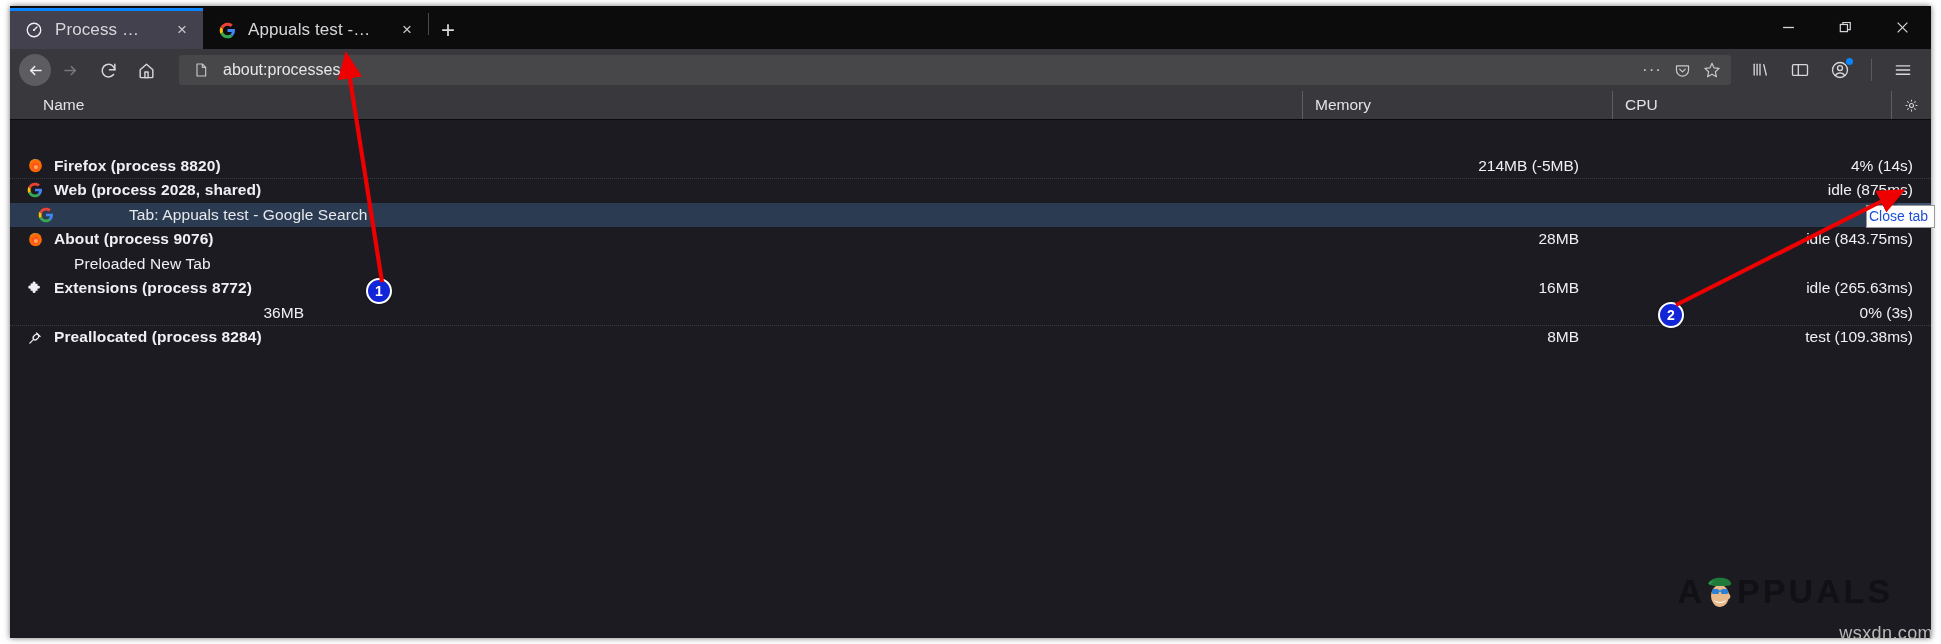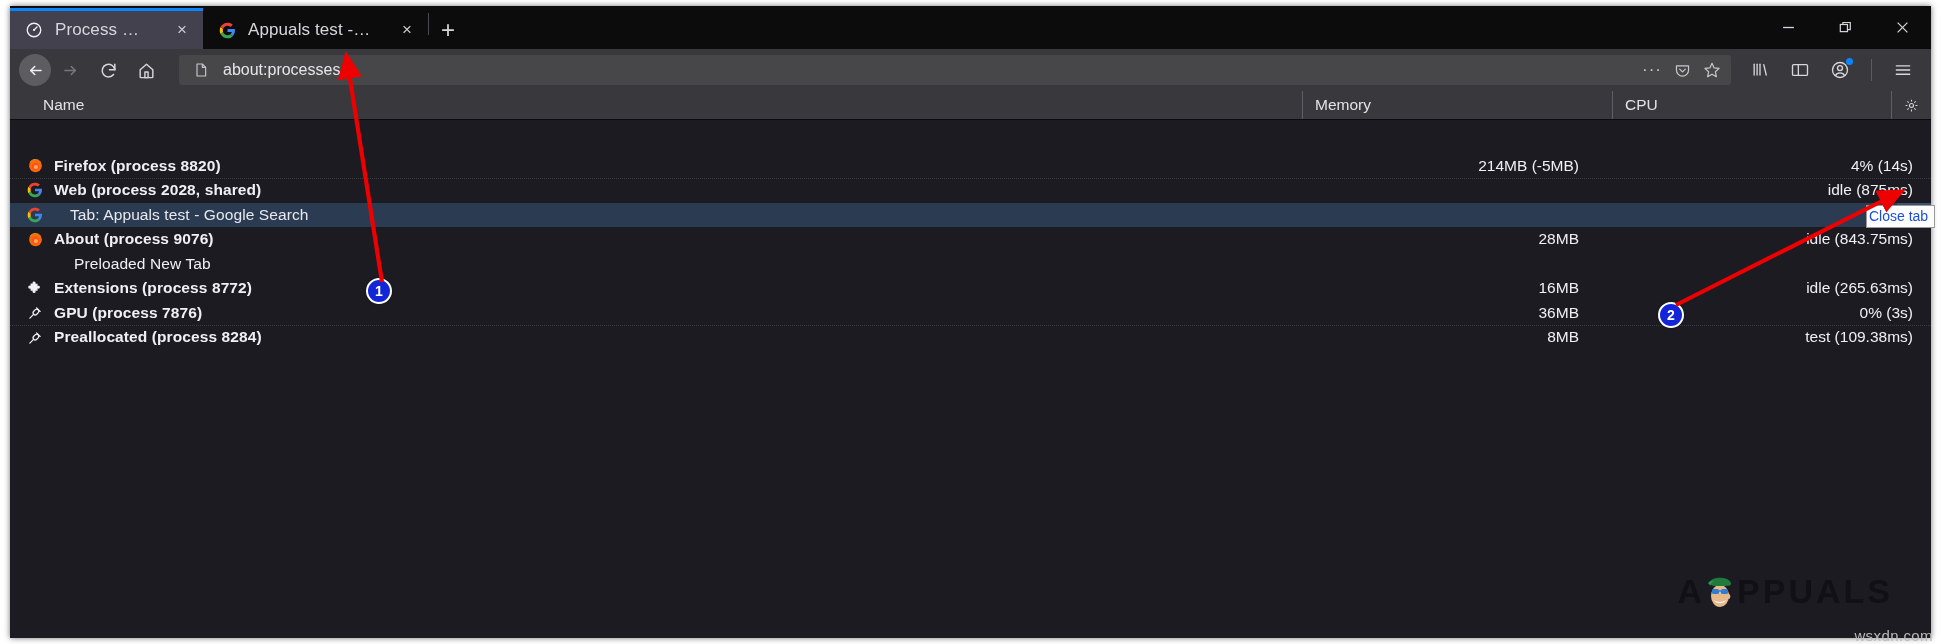"Tab: Appuals test - Google" .prow.child .cell-name { gap: none -> 48px; padding-left: 8px -> 19px }
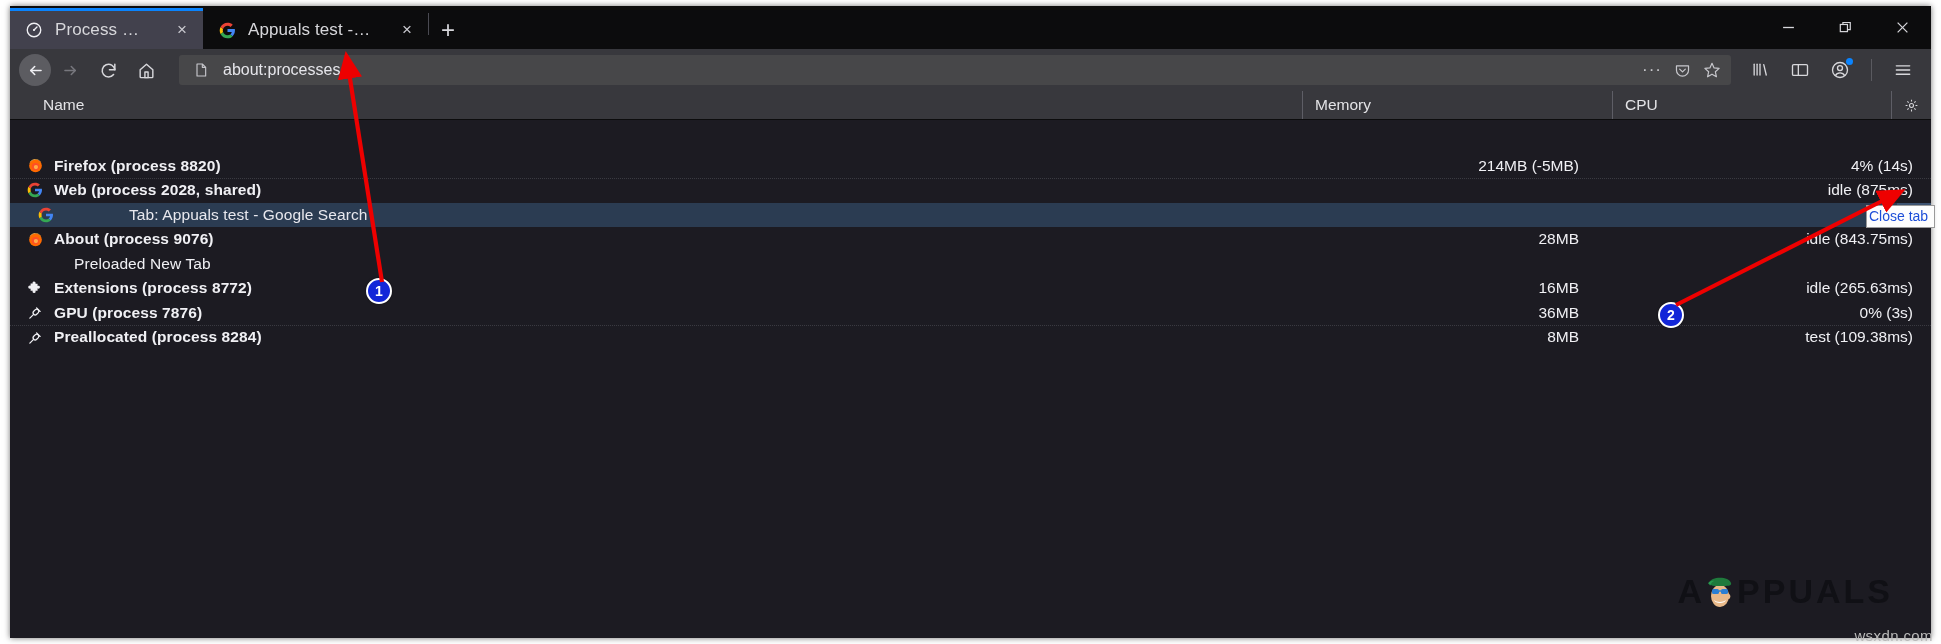"GPU (process 7876)" div.cell-name { html: <div> <span> <svg> <path></path> <path></path> <path></path> </svg> </span> <span>GPU (process 7876)</span> </div> -> none }
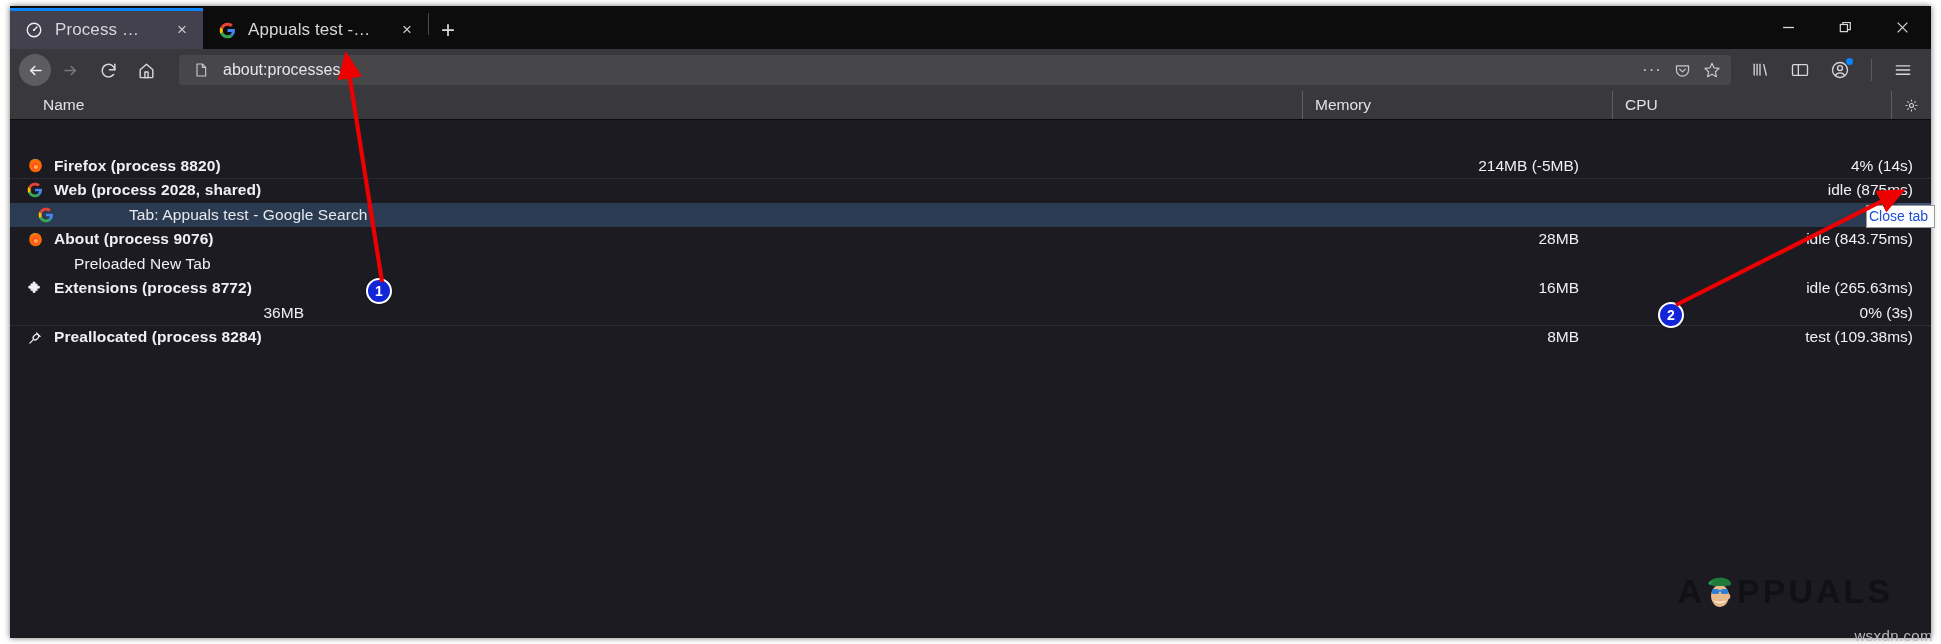"wsxdn.com" .wsxdn { font-size: 15px -> 18px }
